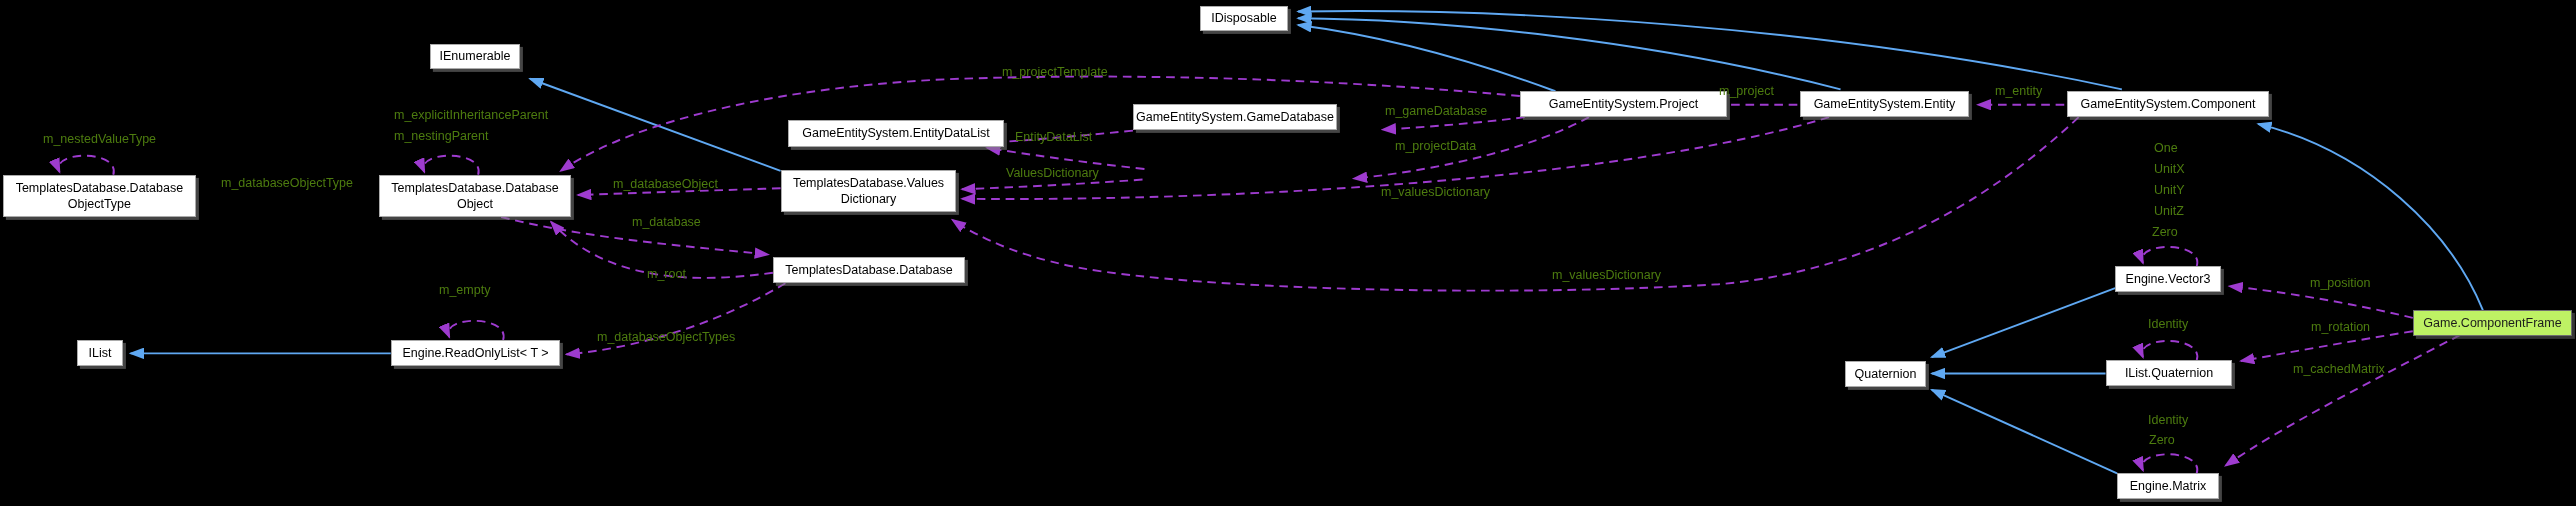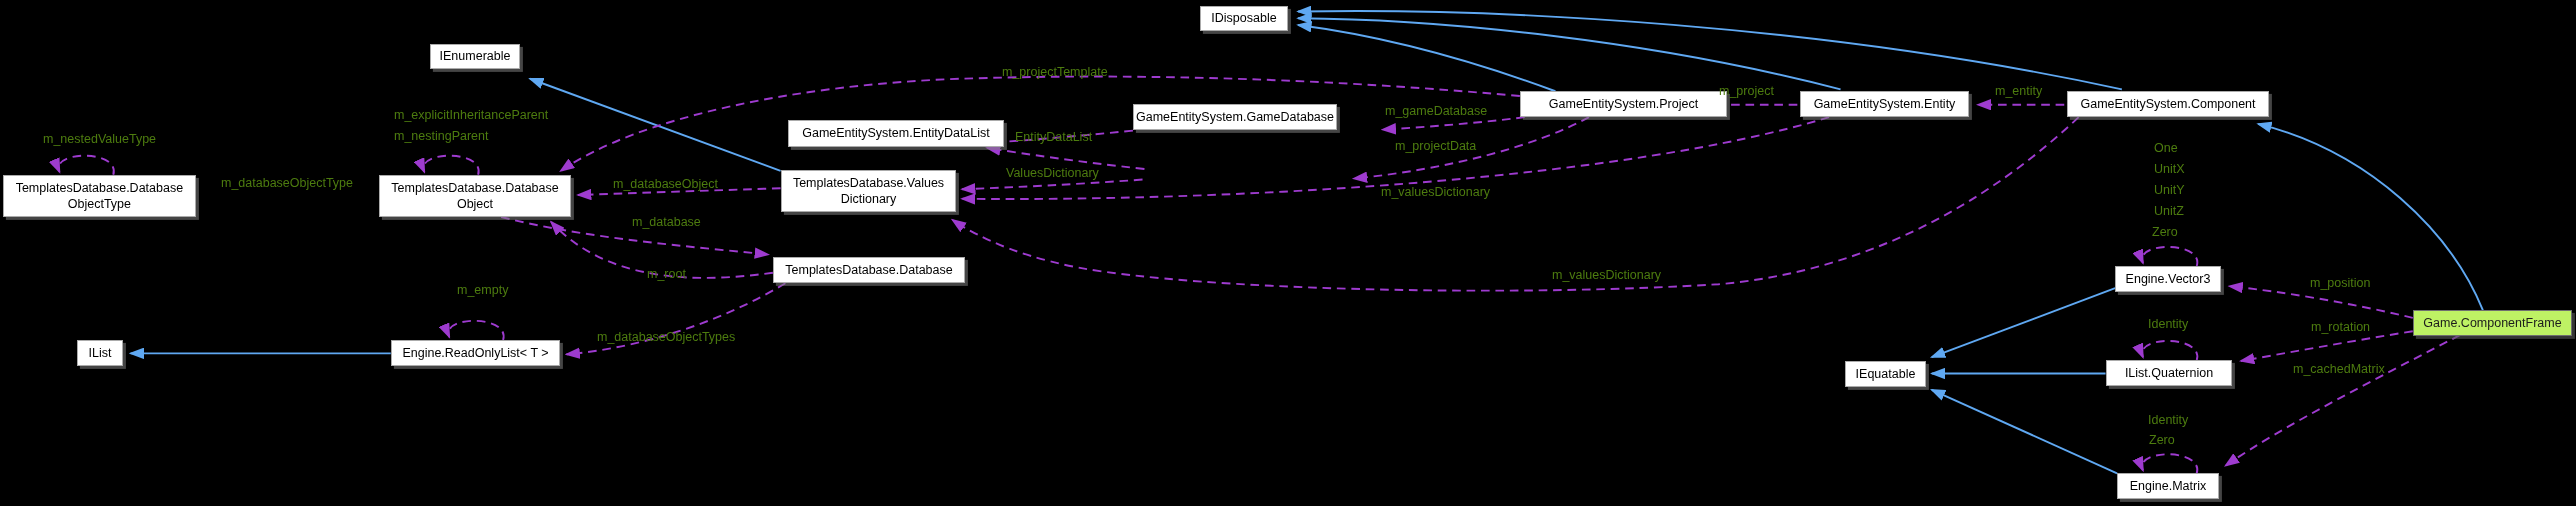"m_empty" div.elabel { left: 457px -> 439px }
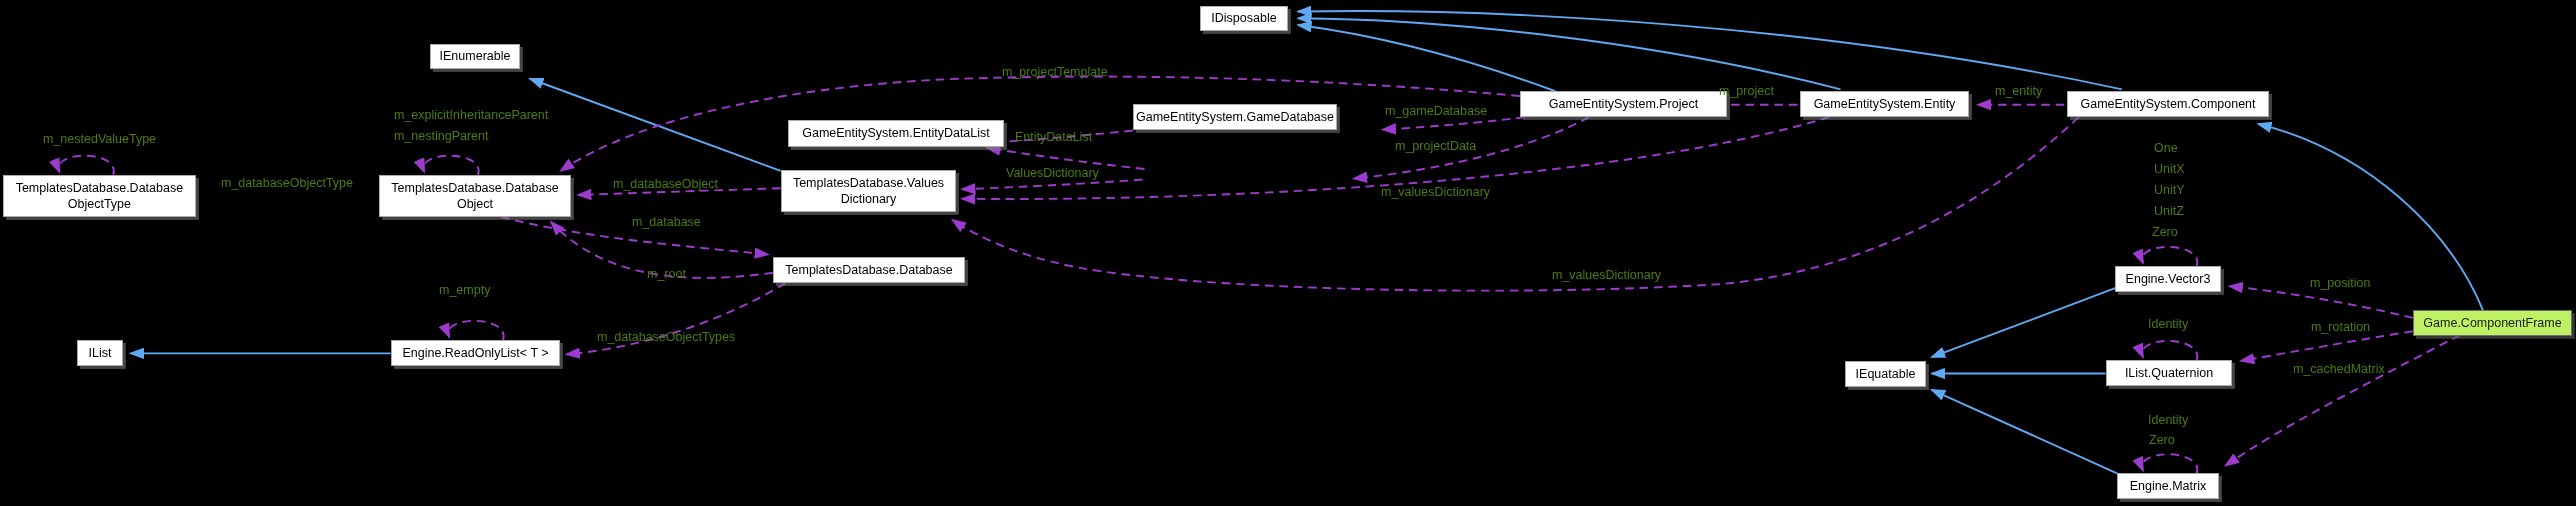"IEquatable" span { text: IEquatable -> Quaternion }
